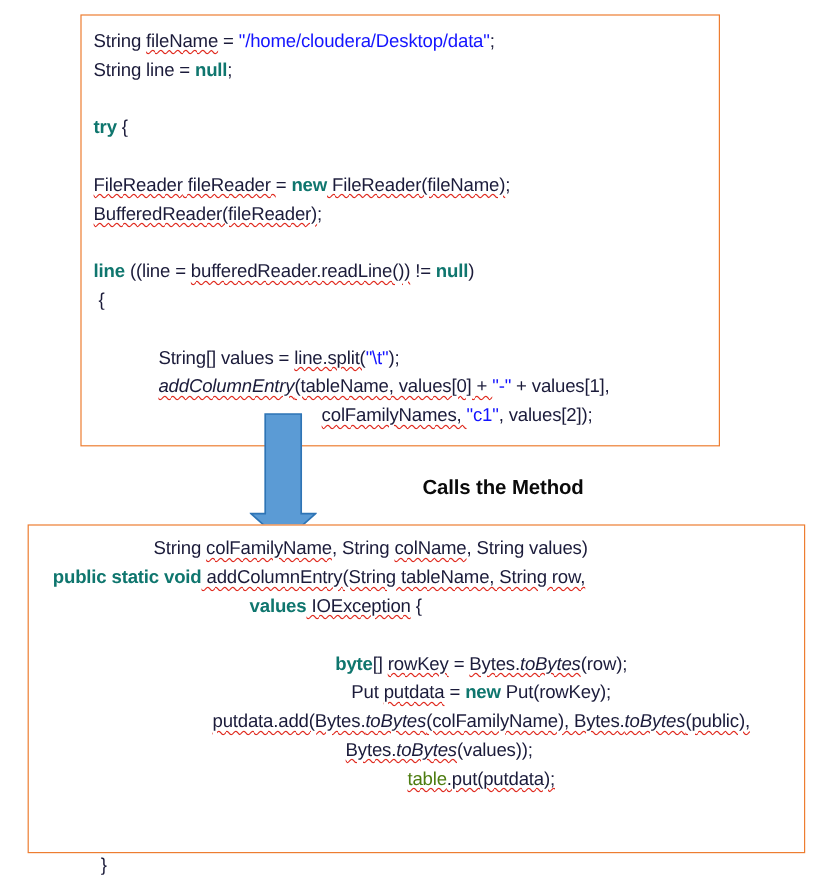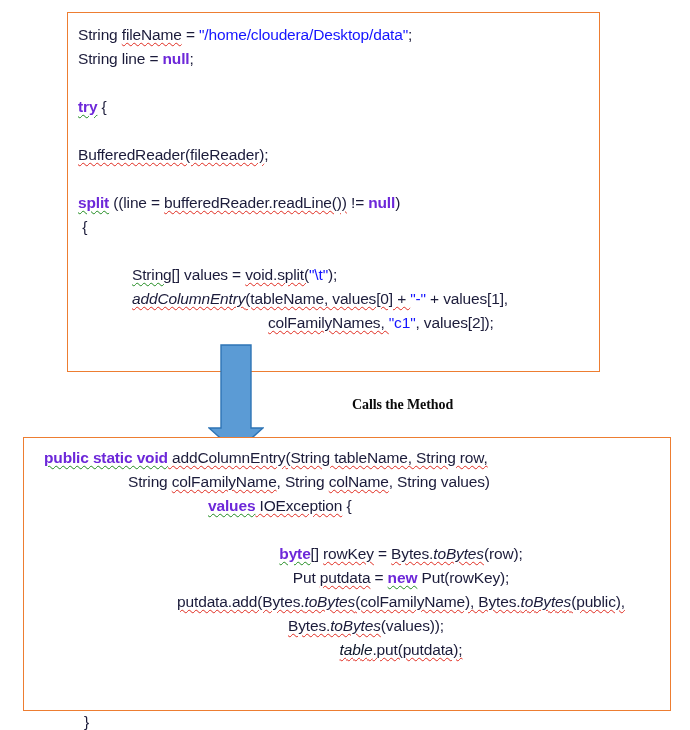"null" .kw { color: #6d28d9 -> #0f766e }
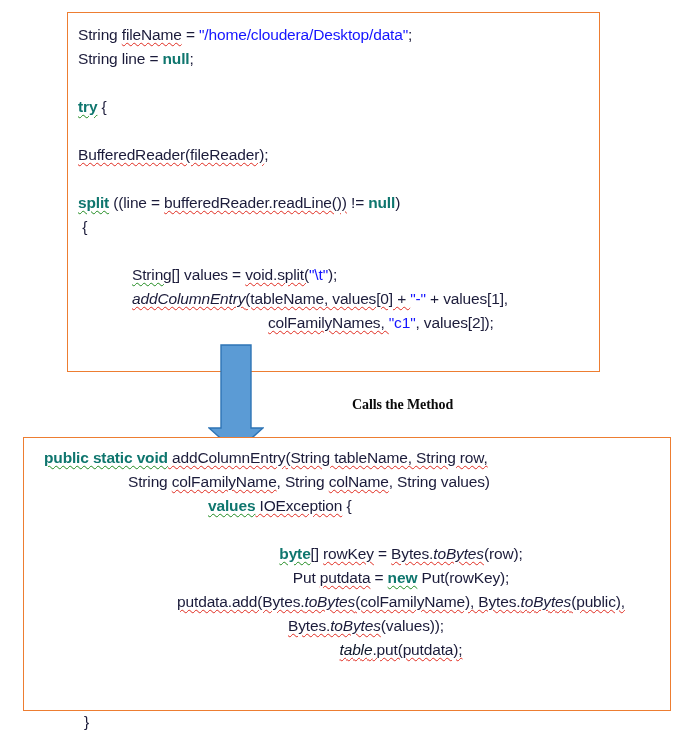"try" .sq-grn { text-decoration: underline -> none }
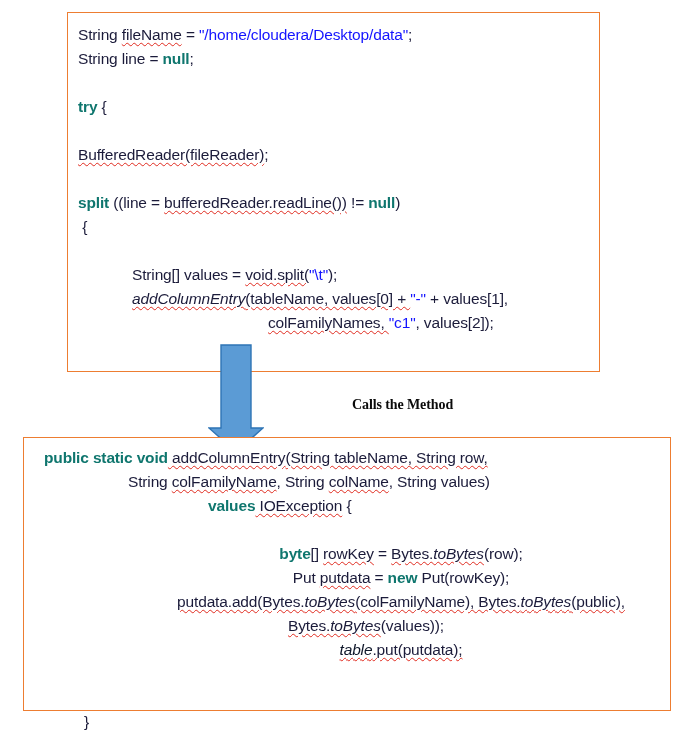"FileReader fileReader = new" div.code-line { html: none -> <div><span>FileReader</span><span> fileReader </span><span>= </span><span>new</span><span> FileReader(fileName)</span><span>;</span></div> }
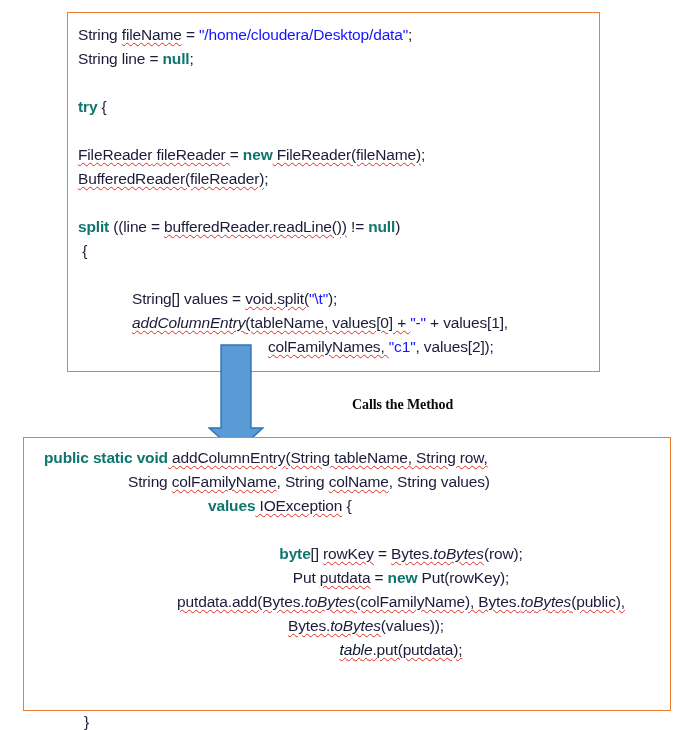"split" span.kw { text: split -> line }
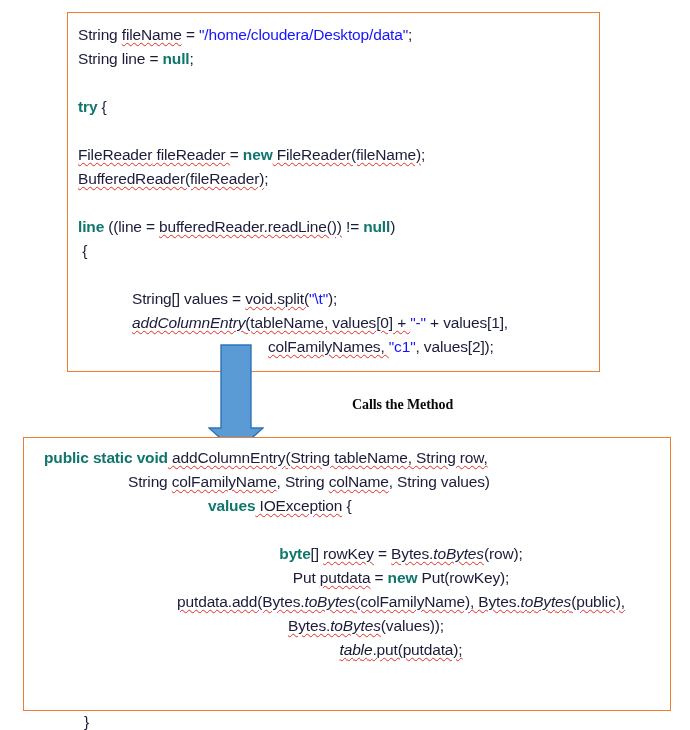"void.split(" span.pln { text: void.split -> line.split }
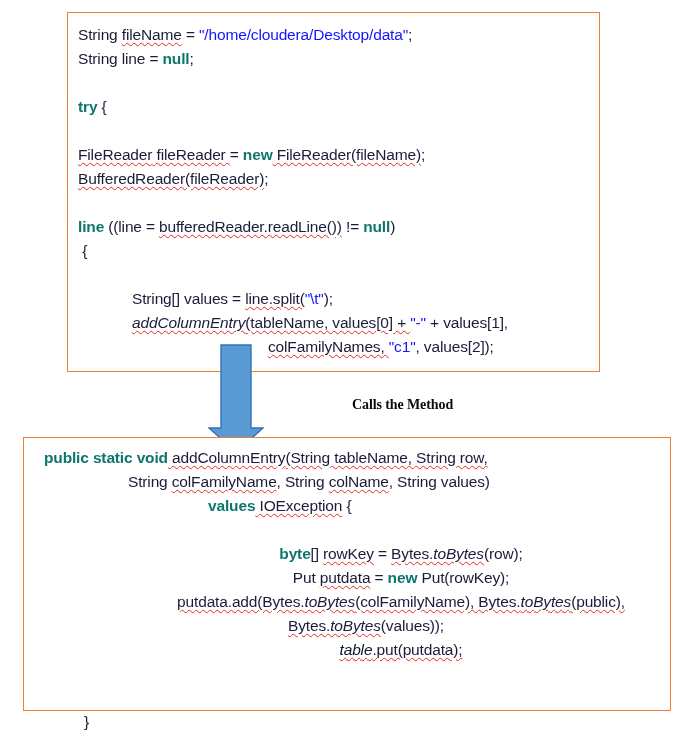"Calls the Method" #calls-caption { font-family: Liberation Serif, serif -> Liberation Sans, sans-serif; font-size: 14px -> 17px }
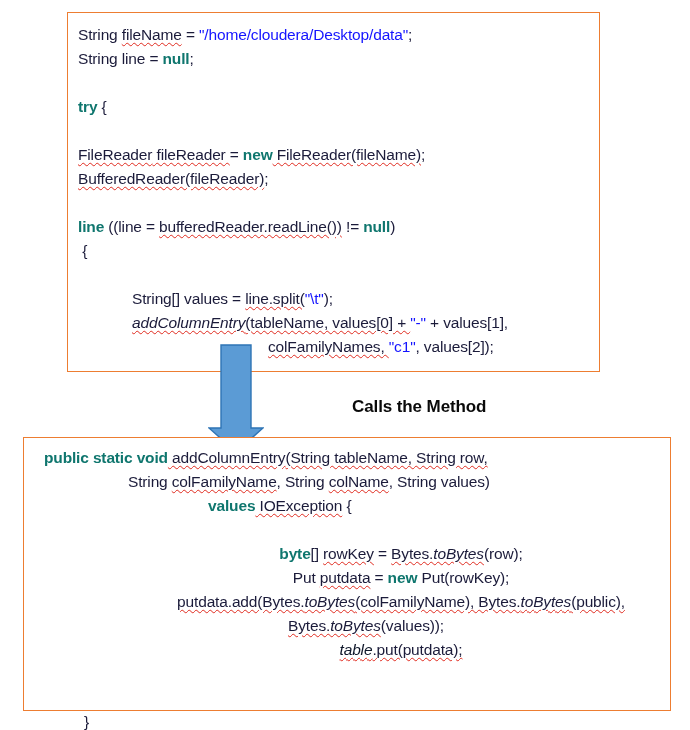"public static void addColumnEntry(String" div.code-line { order: before "String colFamilyName, String colName," -> after "String colFamilyName, String colName," }
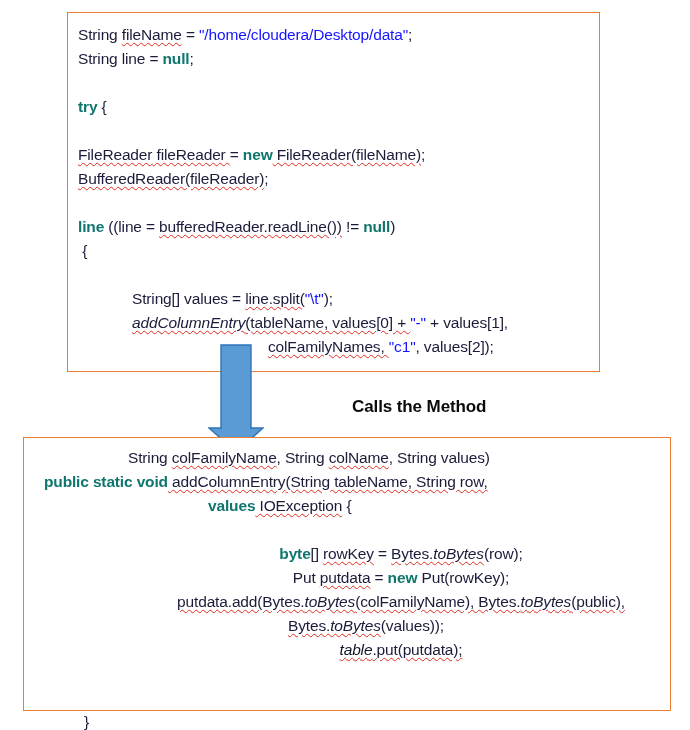"table" .fld { color: #0f172a -> #4d7c0f; font-style: italic -> none }
